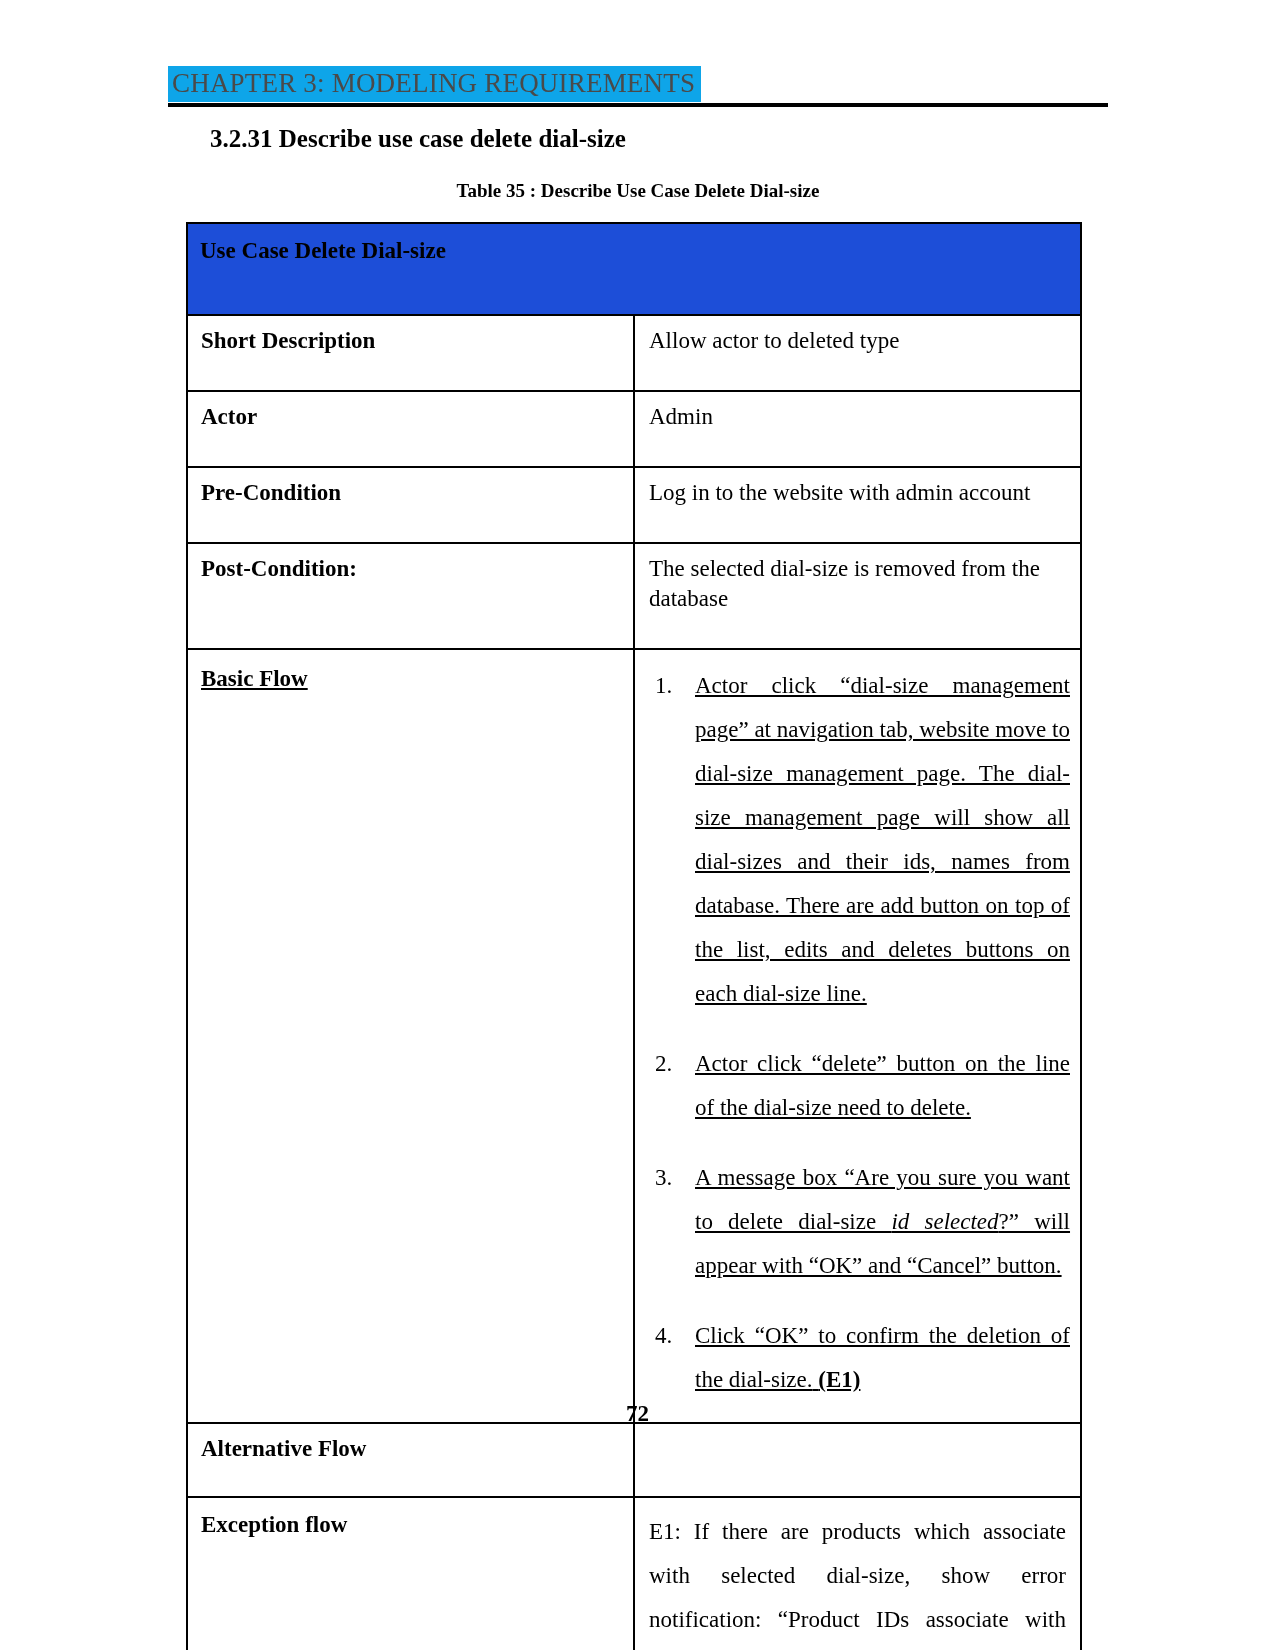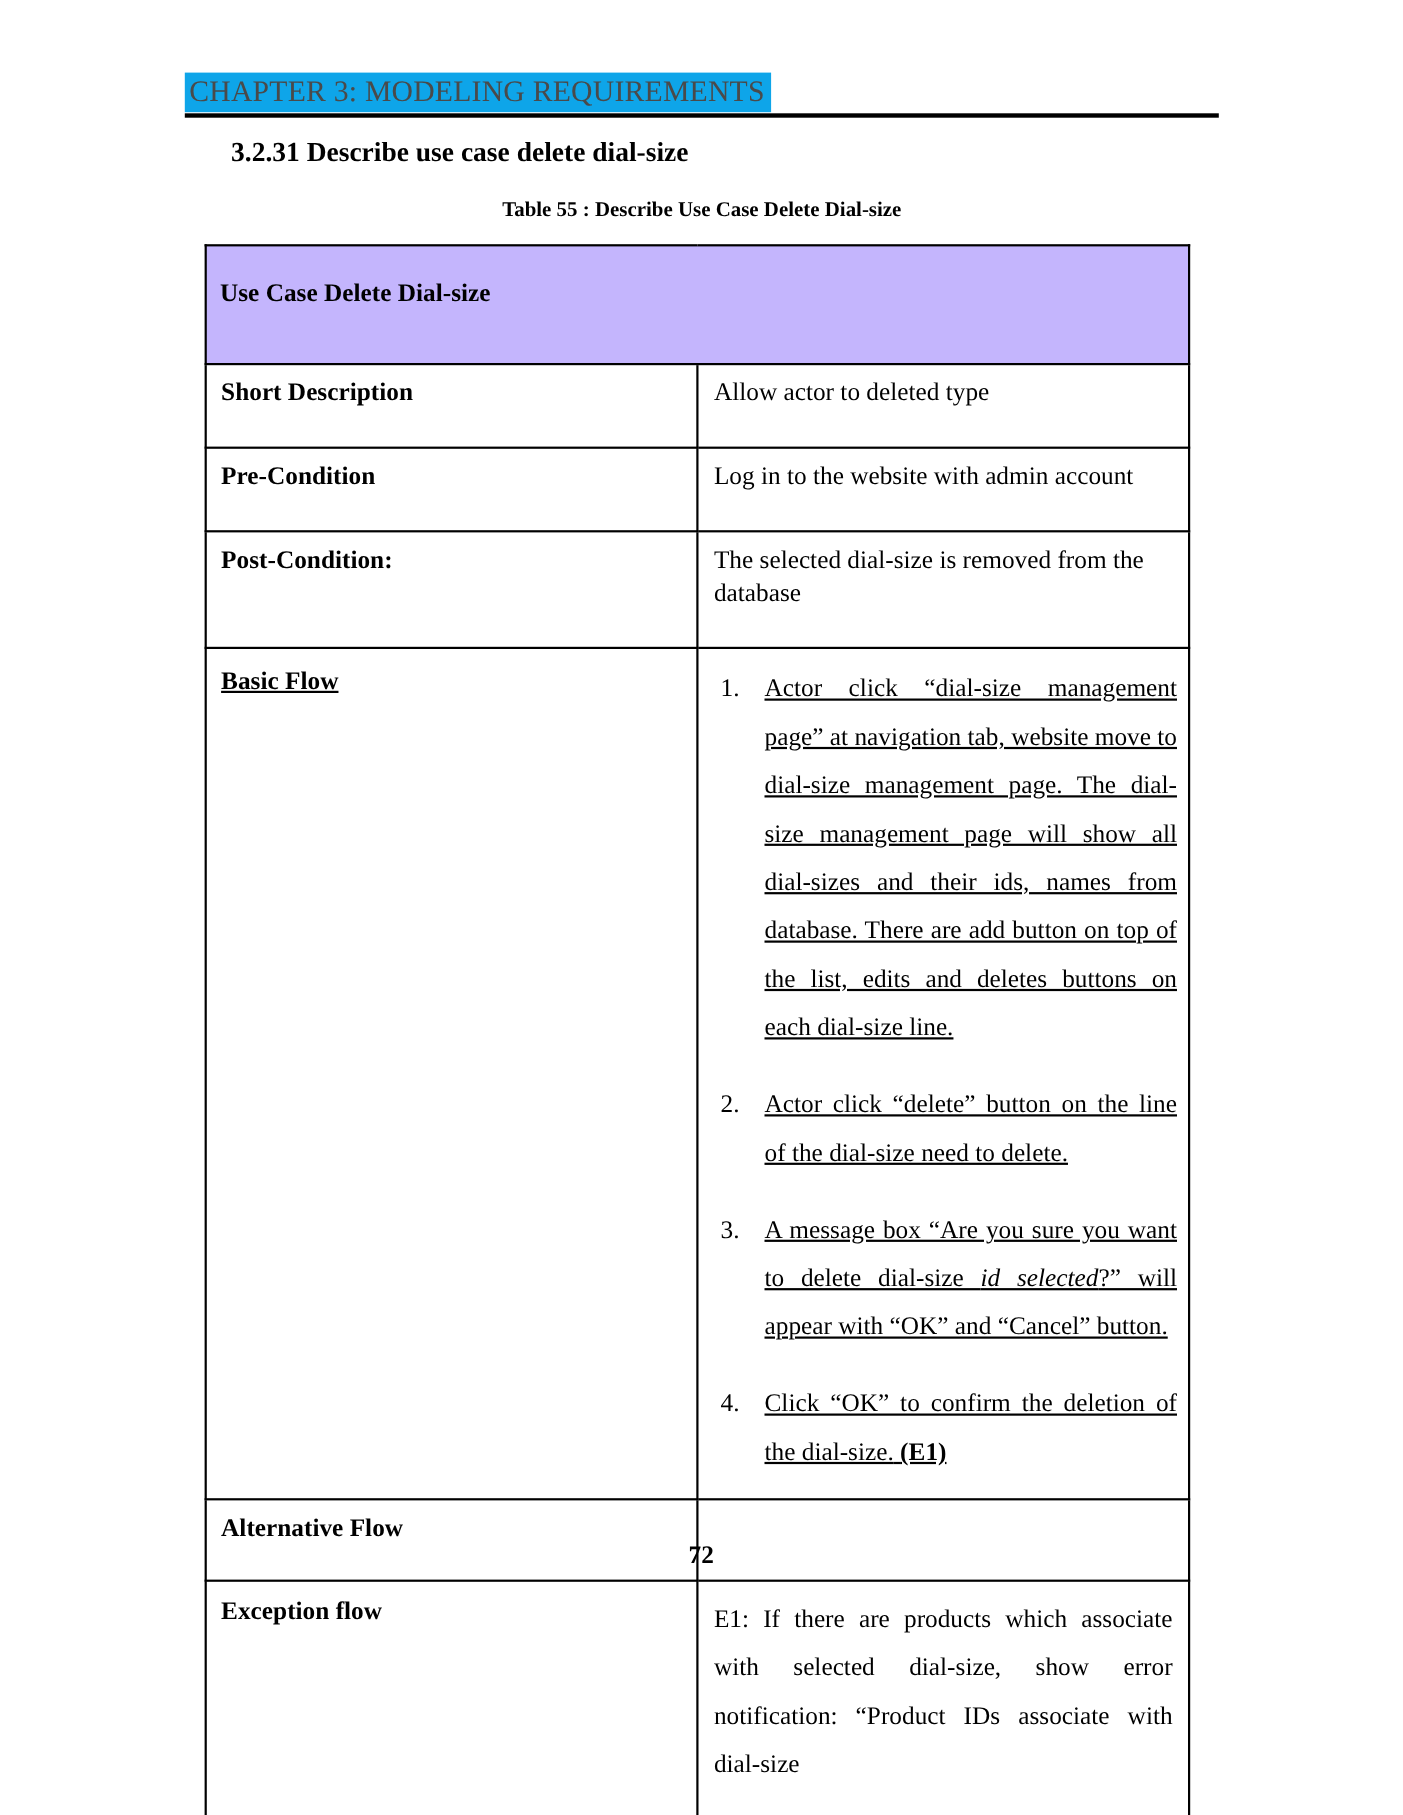"Table 55 : Describe Use" div.table-caption { text: 55 -> 35 }
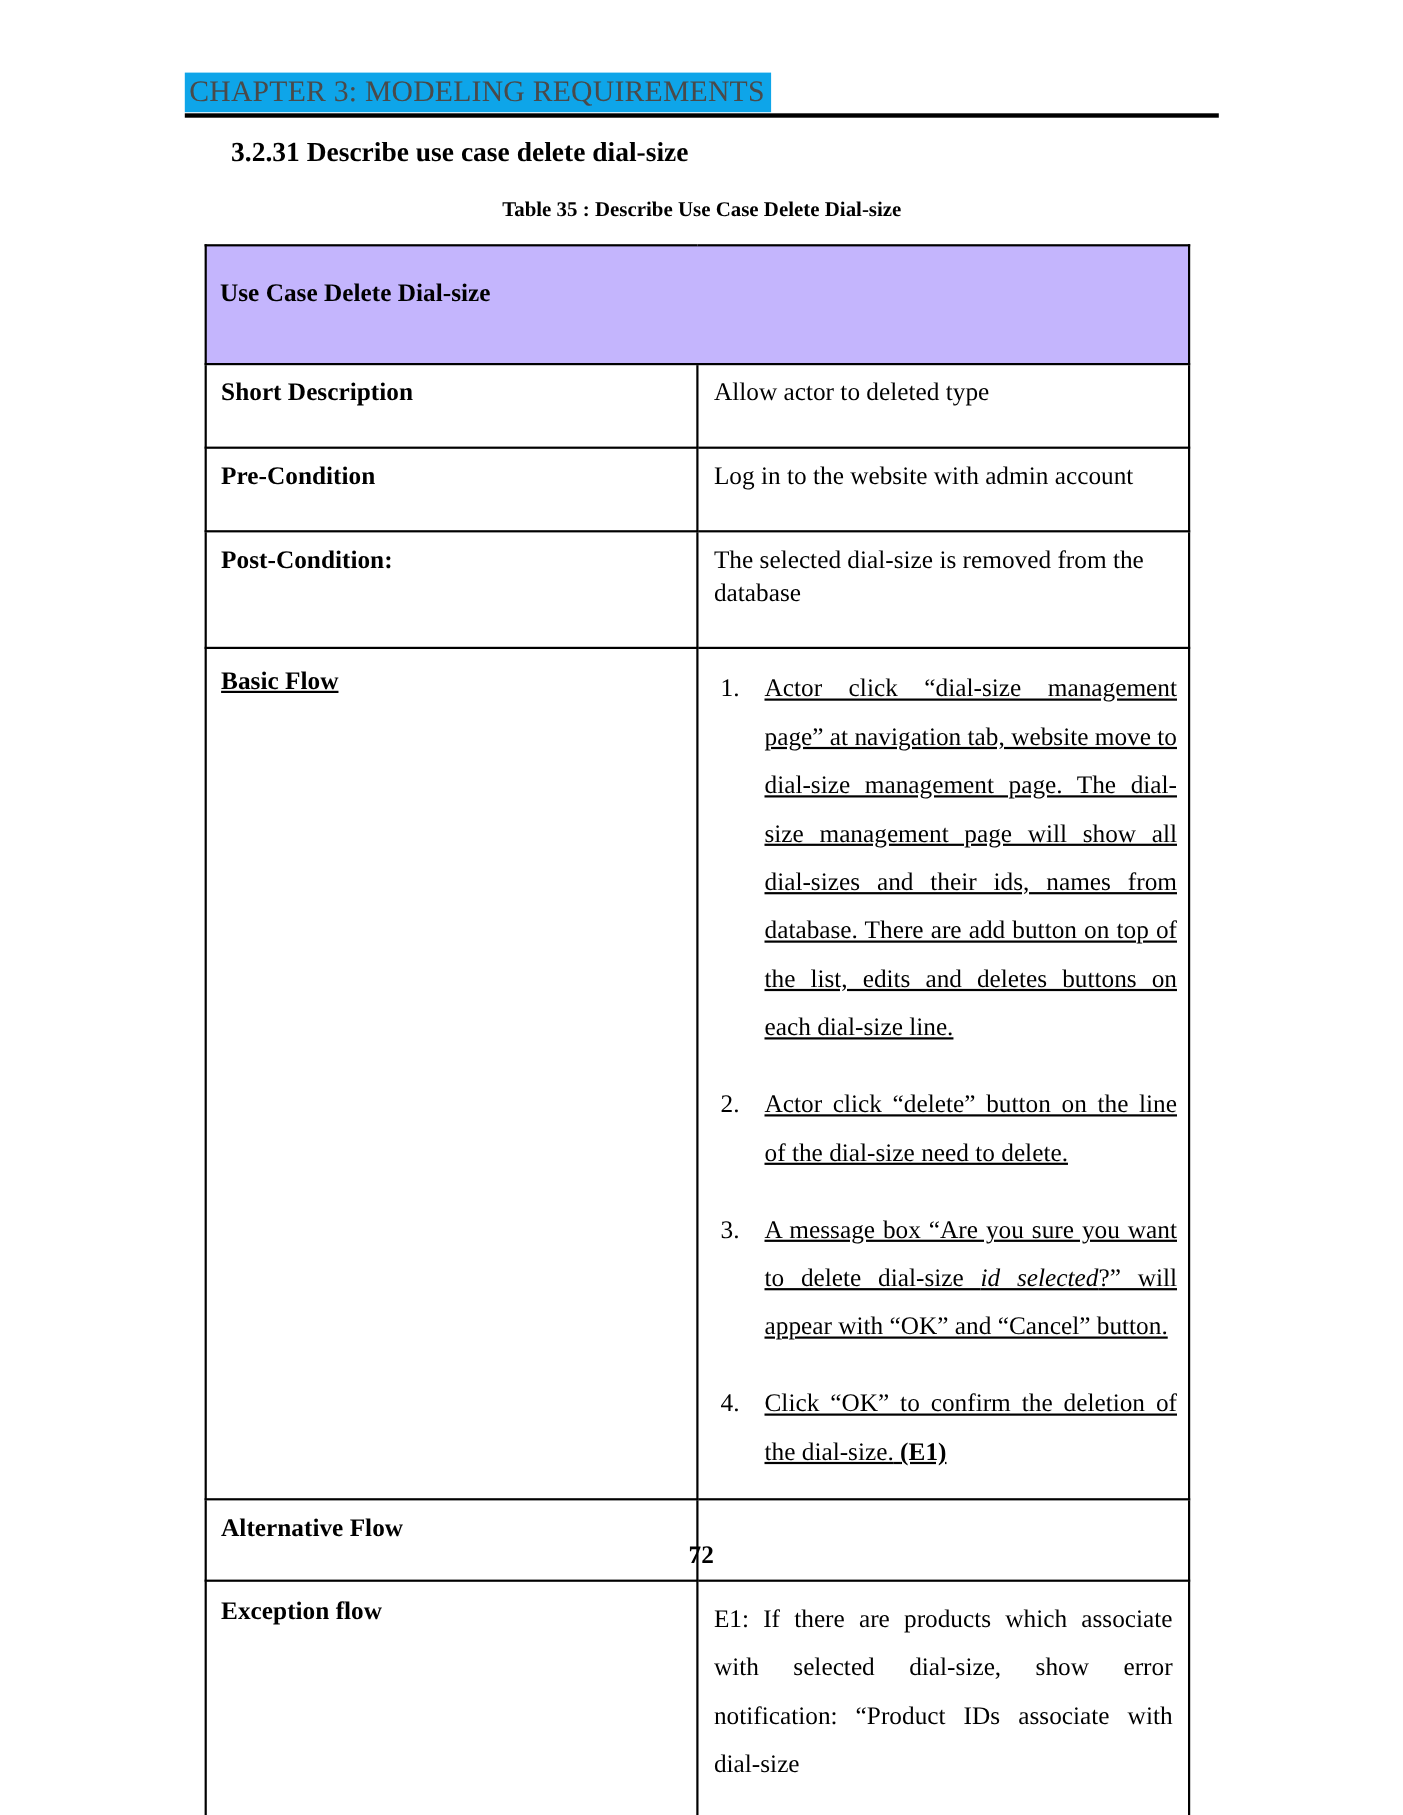"Use Case Delete Dial-size" .uc-table tr.title-row td { background: #c4b5fd -> #1d4ed8; padding-top: 28px -> 12px }
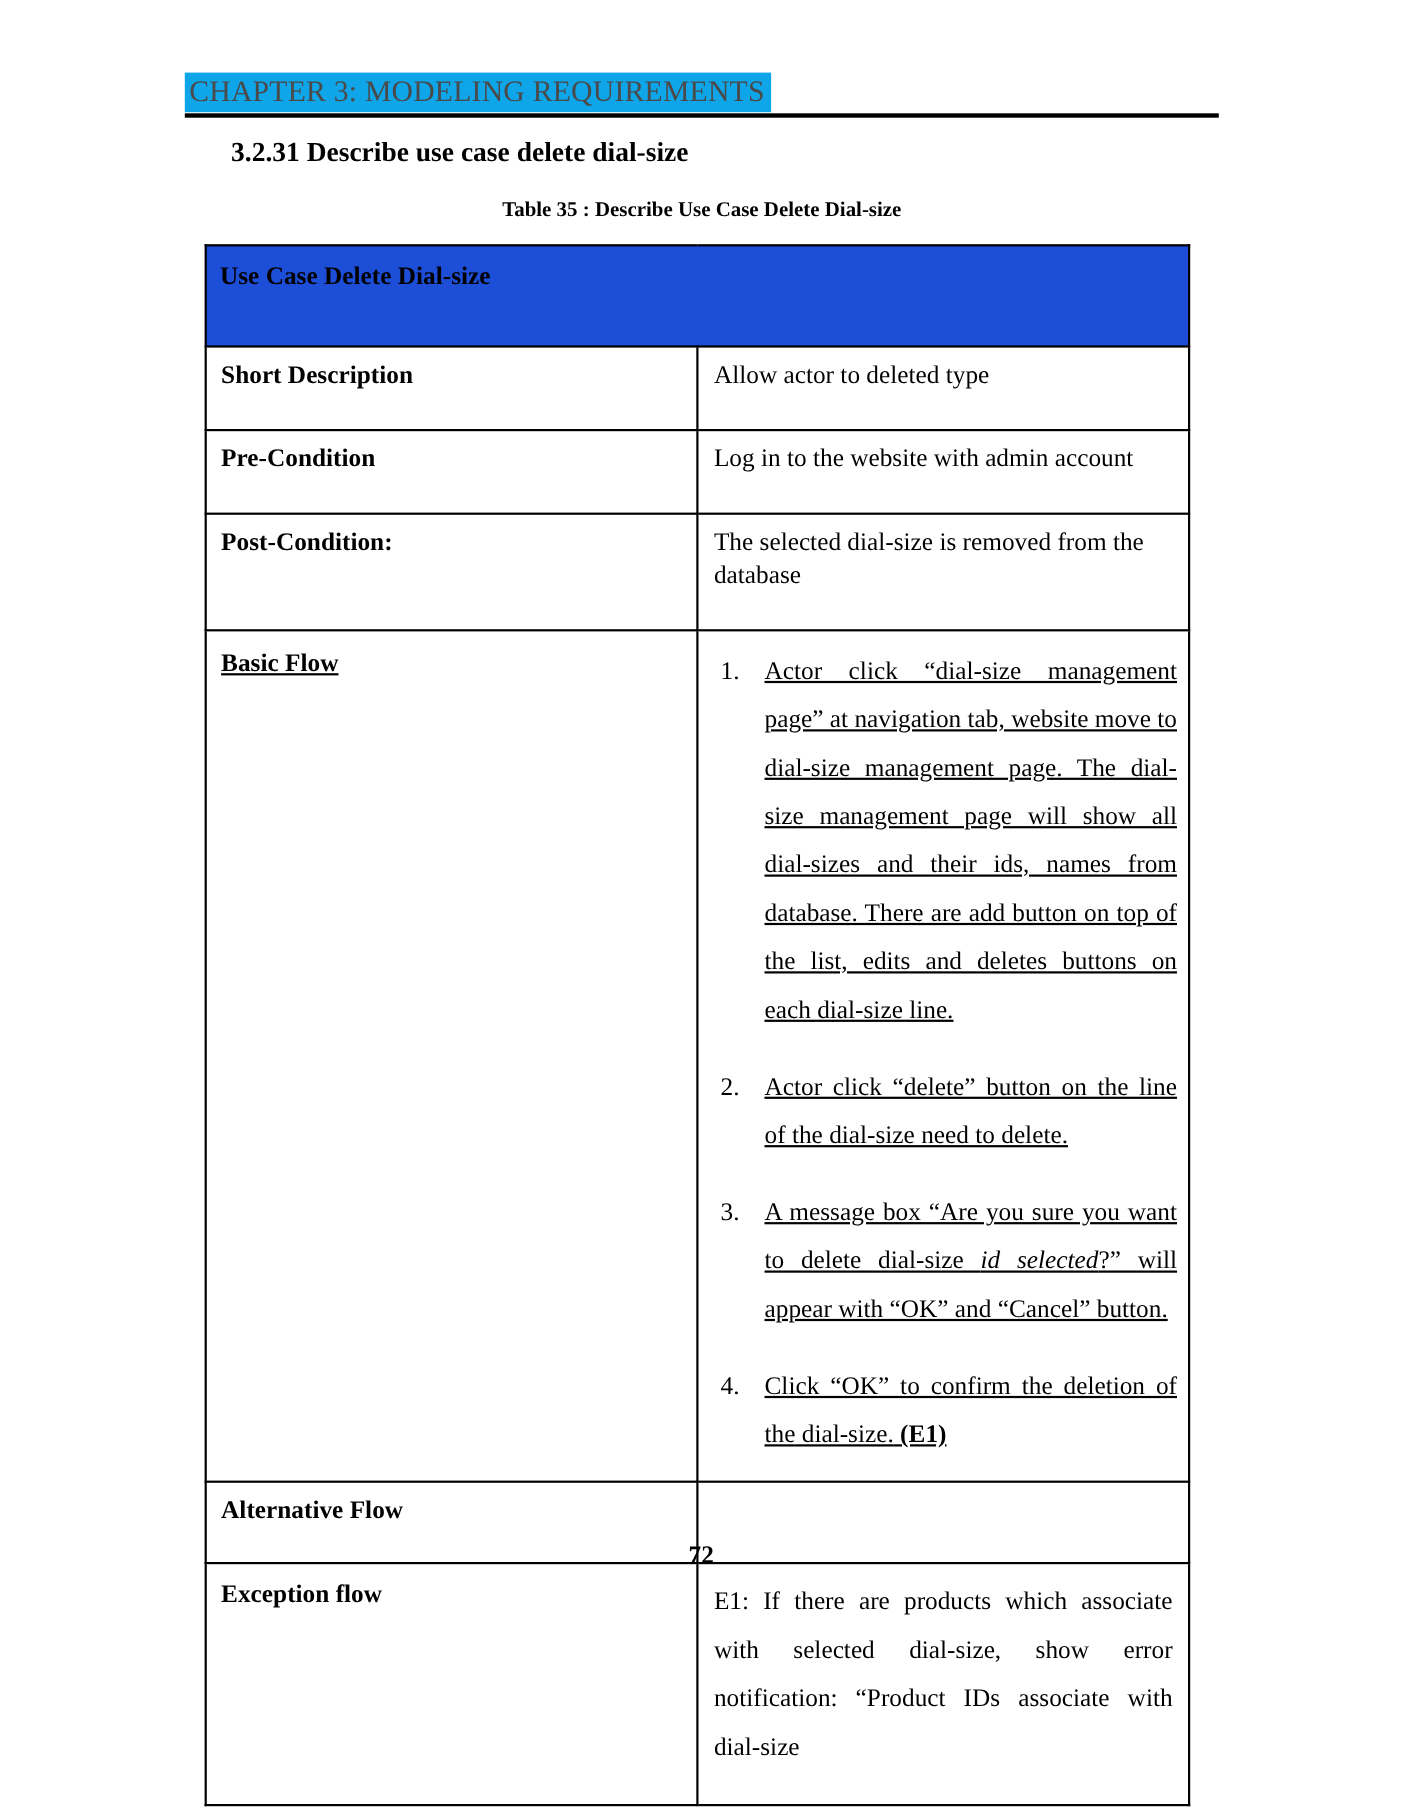"Actor" tr.actor-row { html: none -> <tr> <td>Actor</td> <td>Admin</td> </tr> }
